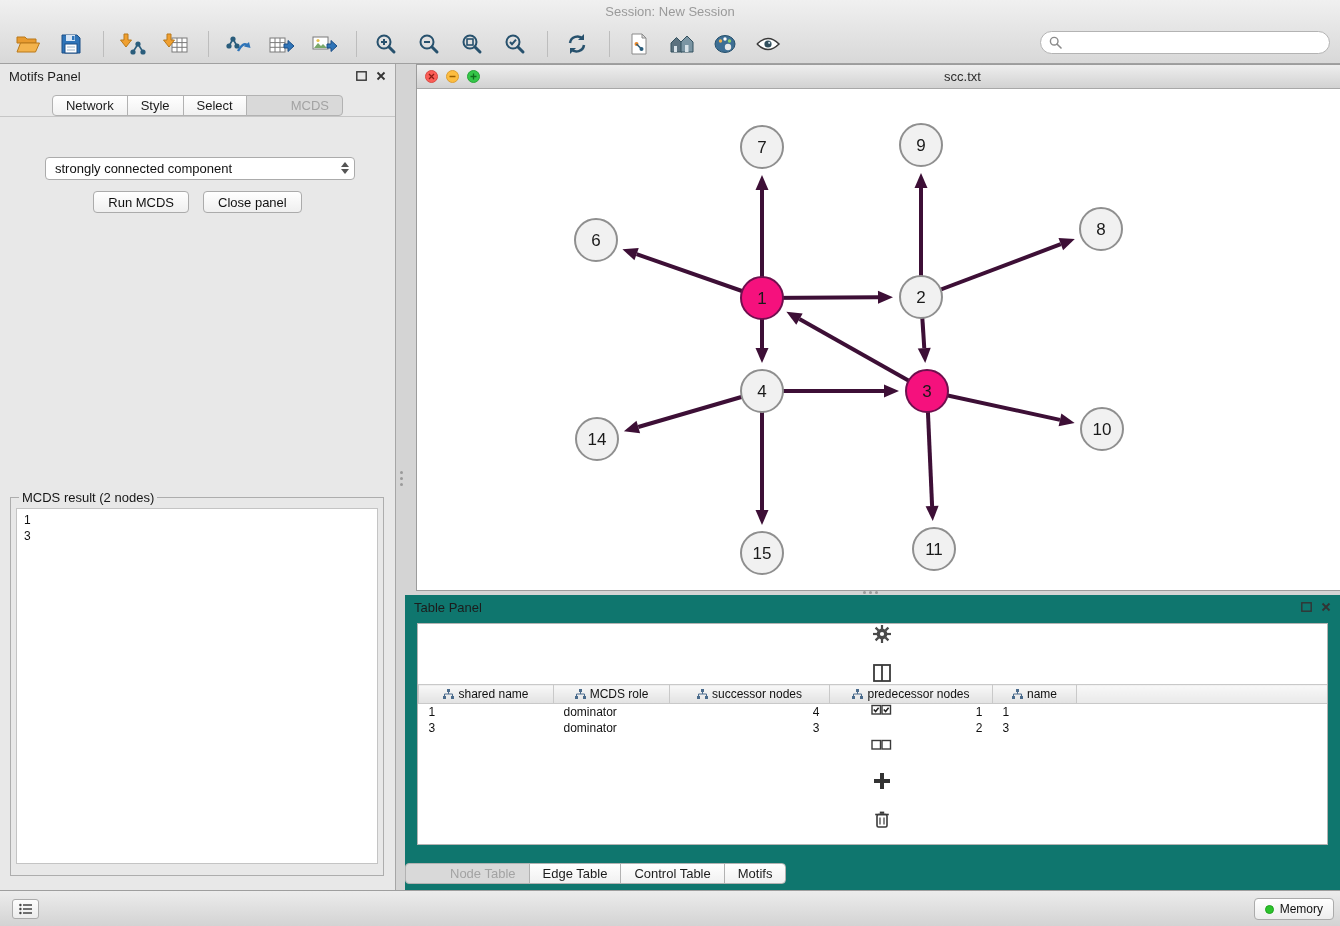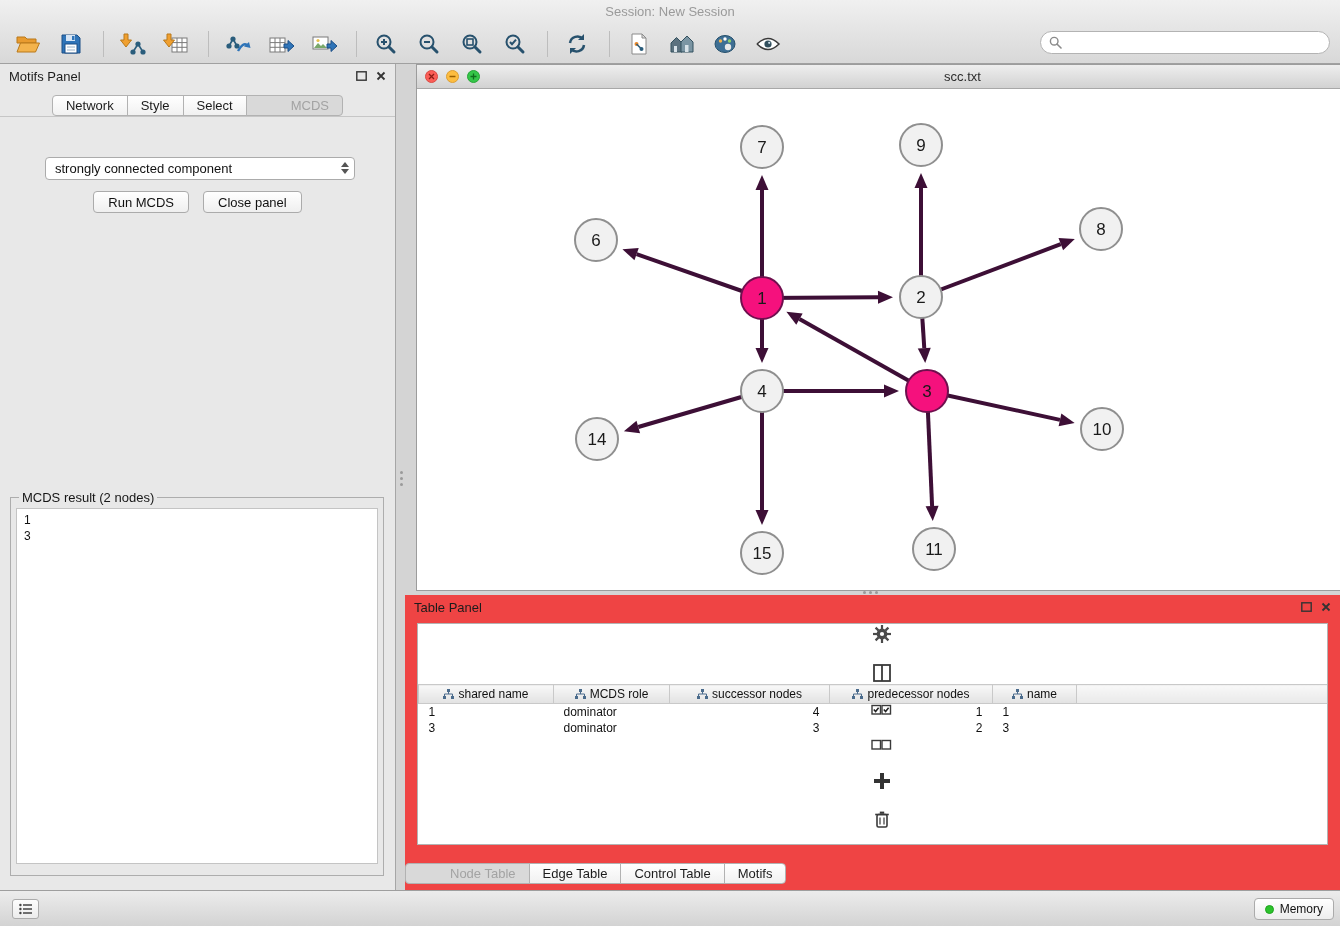"Table Panel" .table-panel { background: #ef4444 -> #0f766e }
